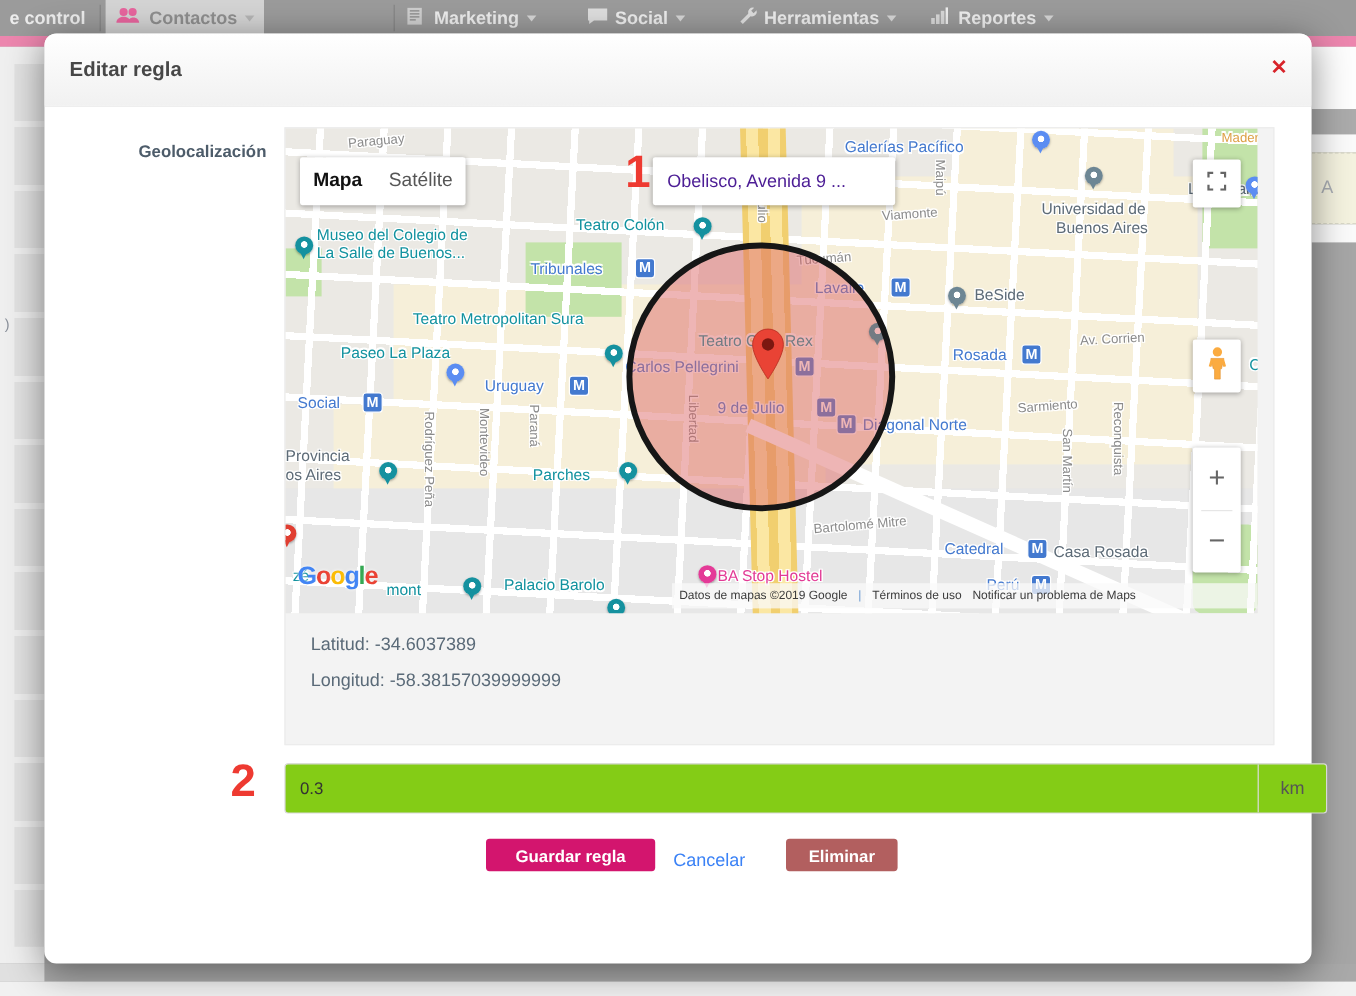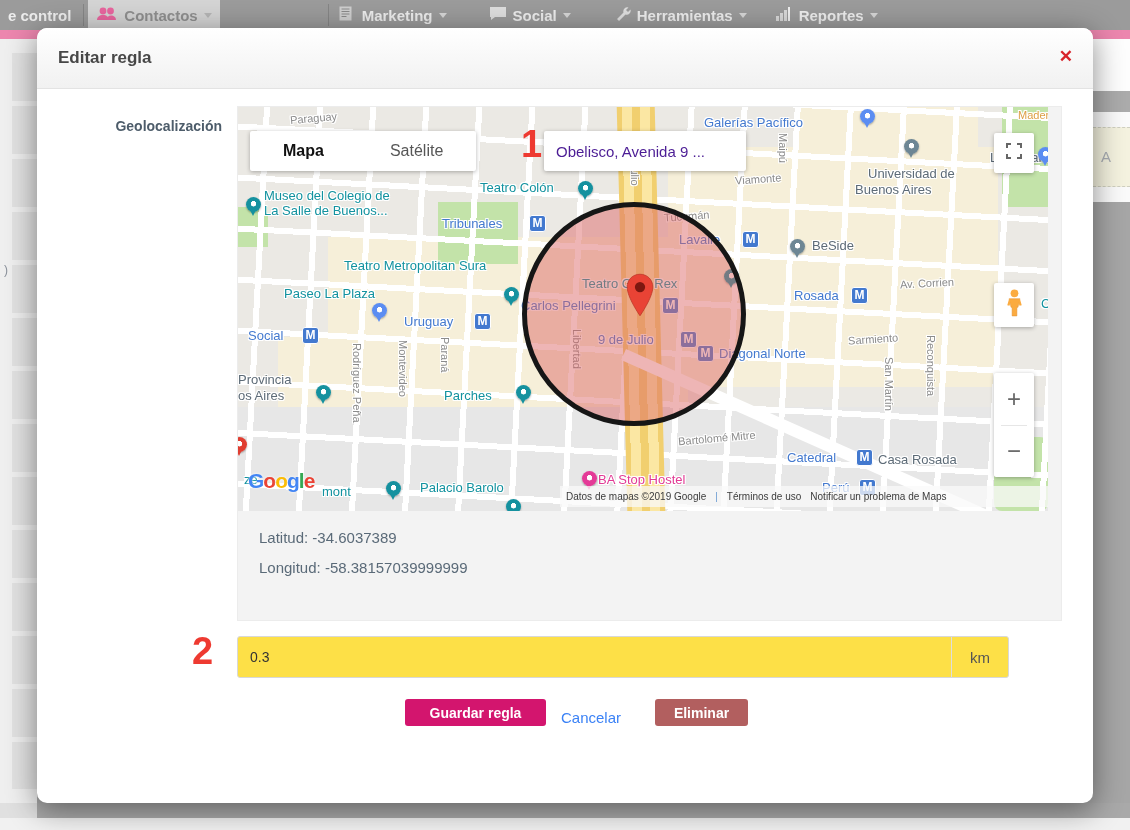"Mapa" .maptype .seg { padding: 0 33px -> 0 11px }
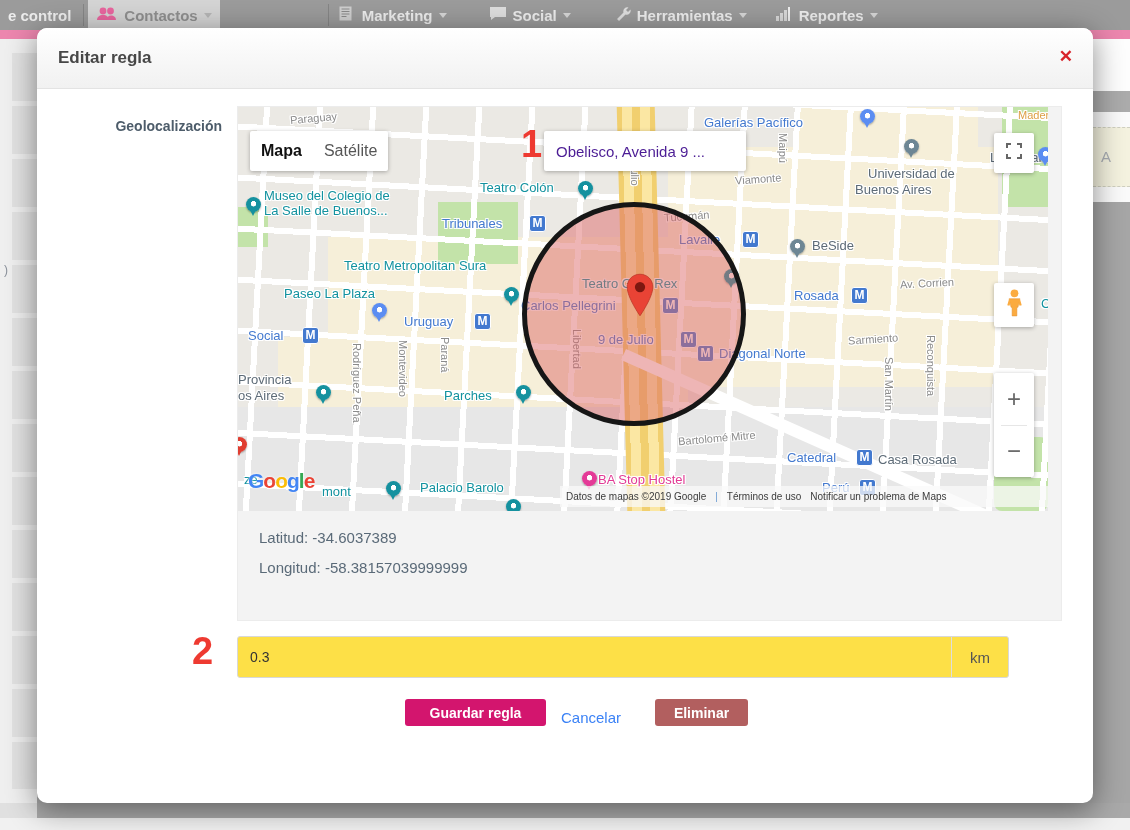"Buenos Aires" span.ml { left: 617px -> 642px }
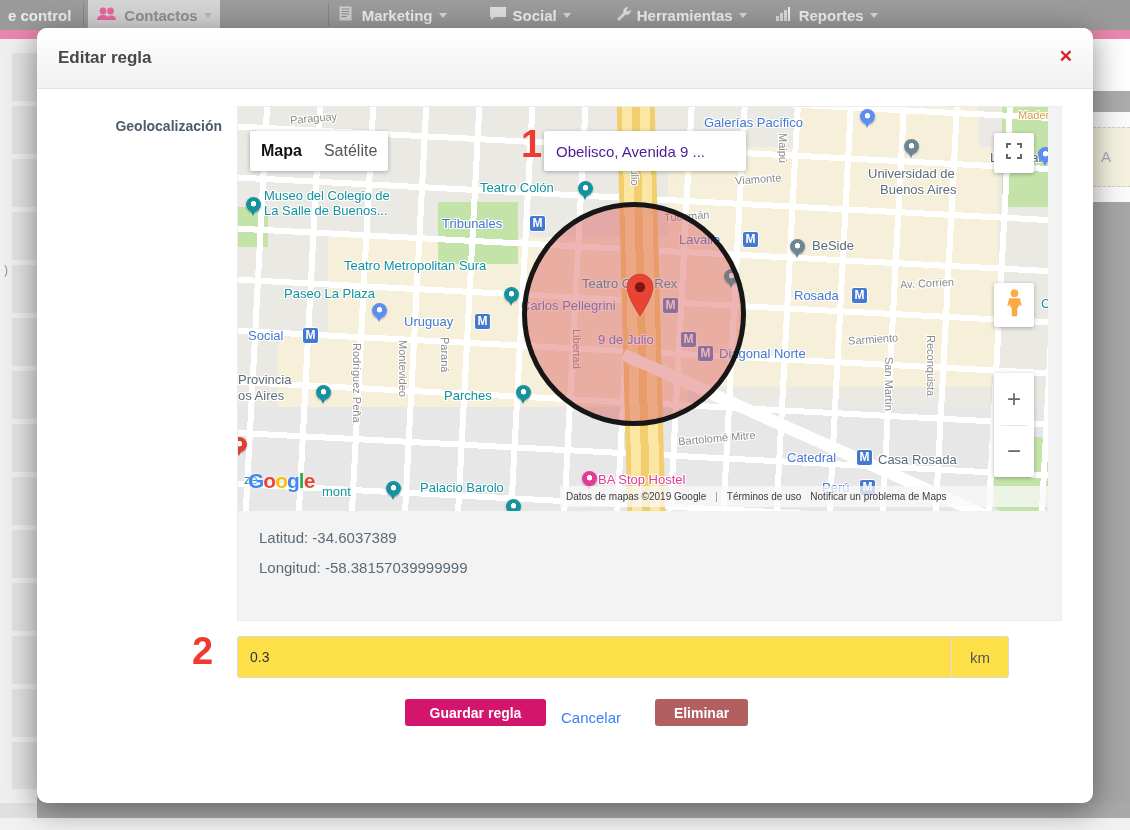"0.3" .radius-row { background: #fde047 -> #84cc16; width: 772px -> 869px }
